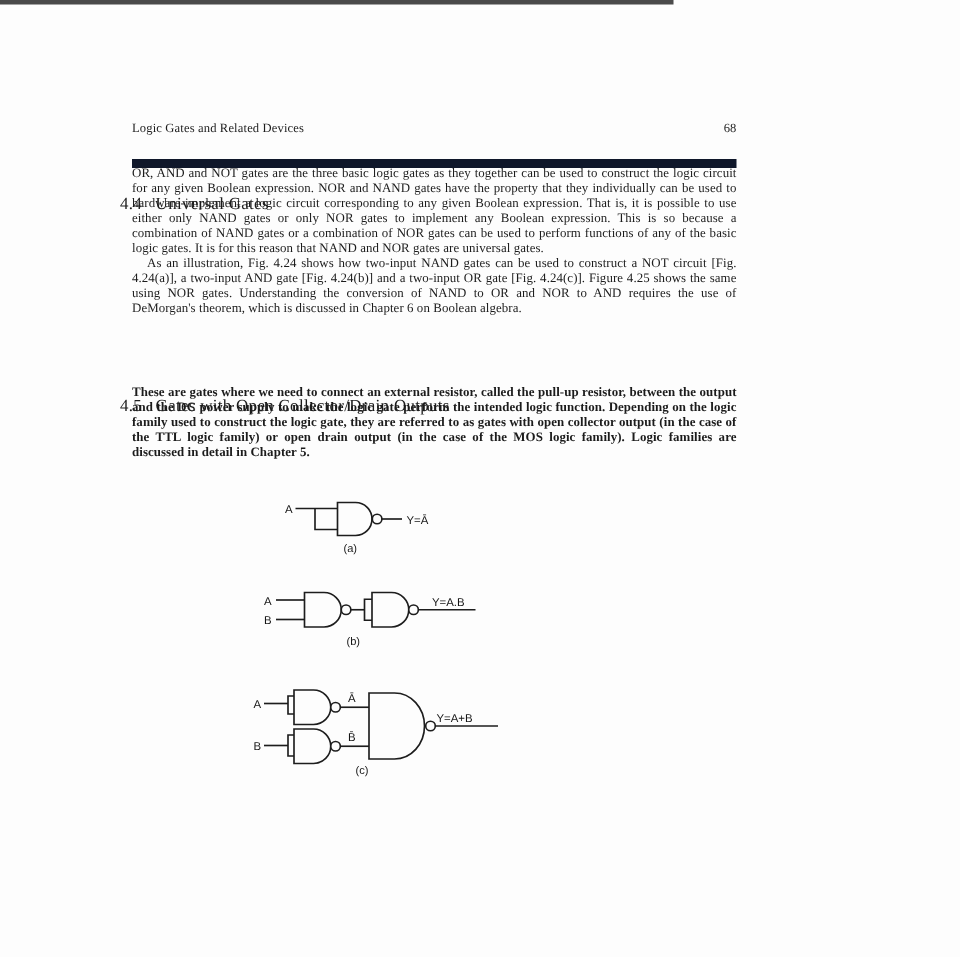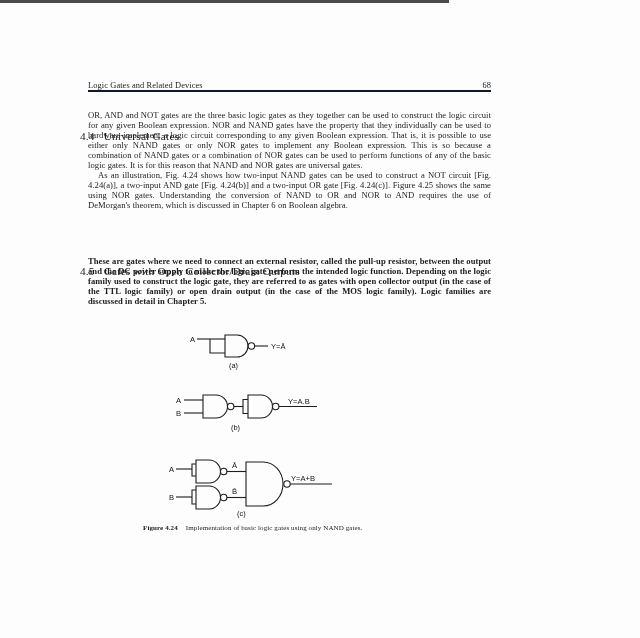"Logic Gates and Related Devices" .running-head { border-bottom: 2px solid #0f172a -> 6px solid #0f172a; padding-bottom: 0 -> 16px }
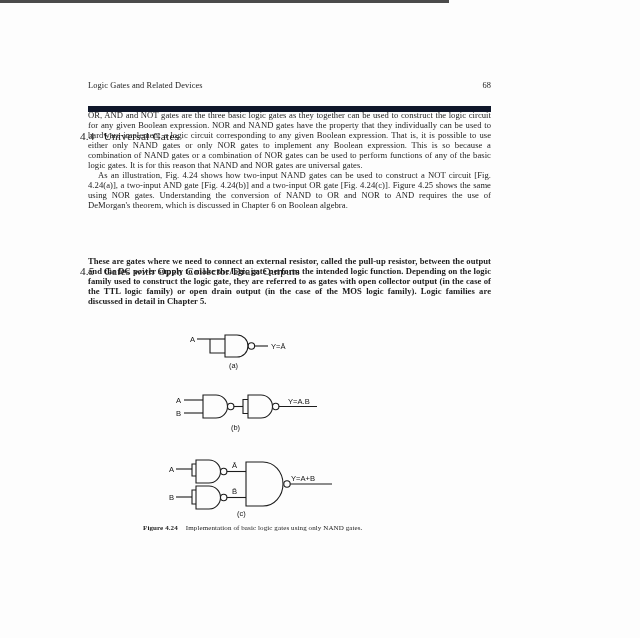"Figure 4.24 Implementation of basic" div.fig-caption { html: <div> <span>Figure 4.24</span><span>Implementation of basic logic gates using only NAND gates.</span> </div> -> none }
